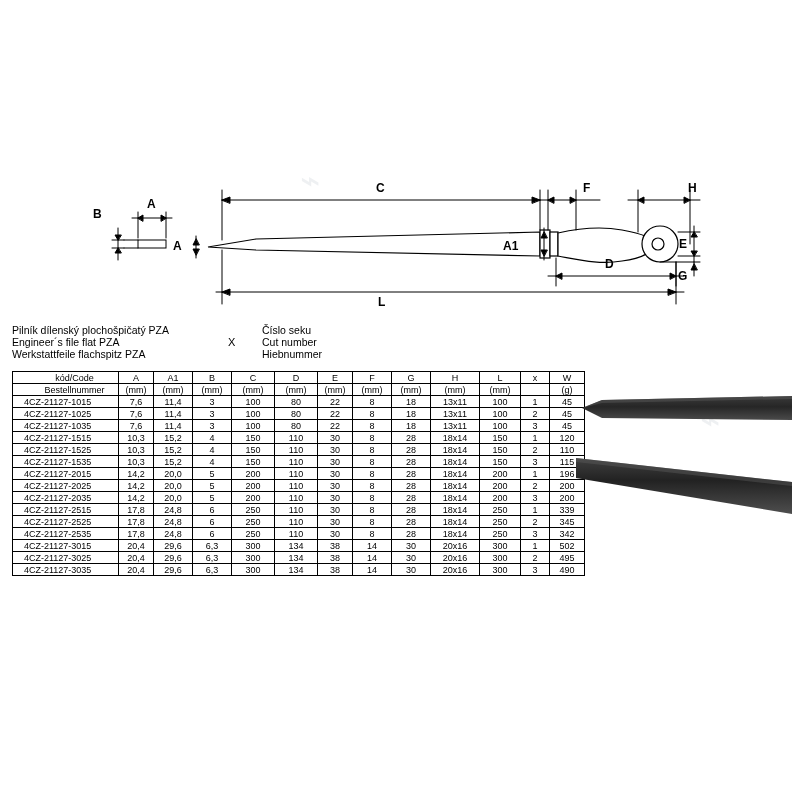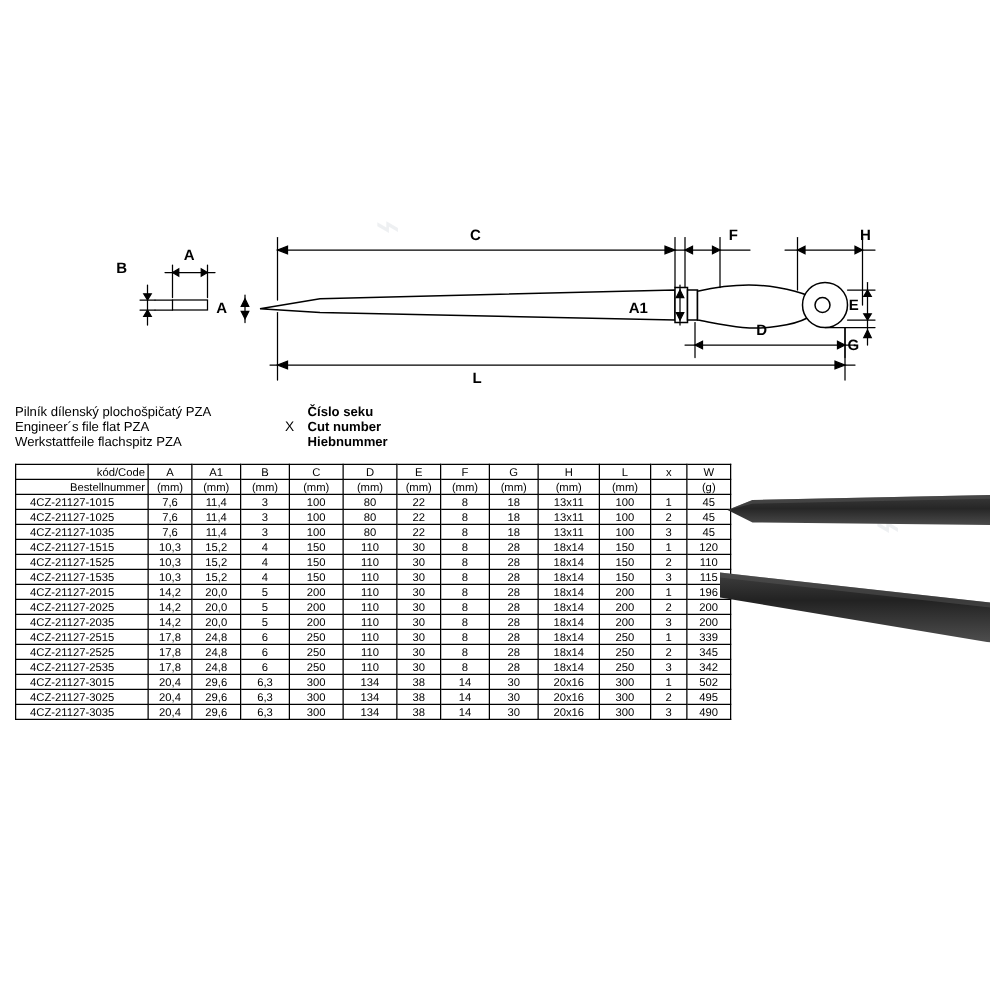"Číslo seku" .cutnum .lines { font-weight: bold -> none; margin-left: 18px -> 34px }
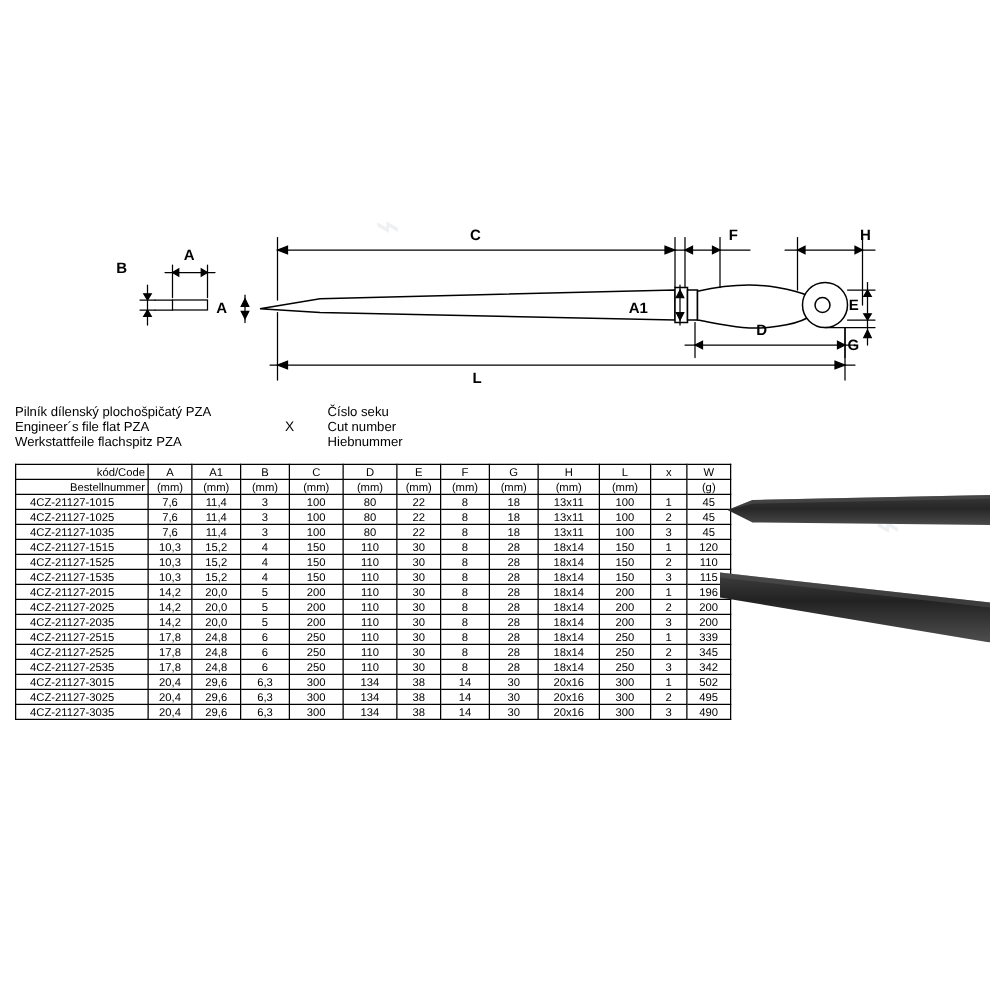"kód/Code" table.spec th.code { text-align: right -> center }
